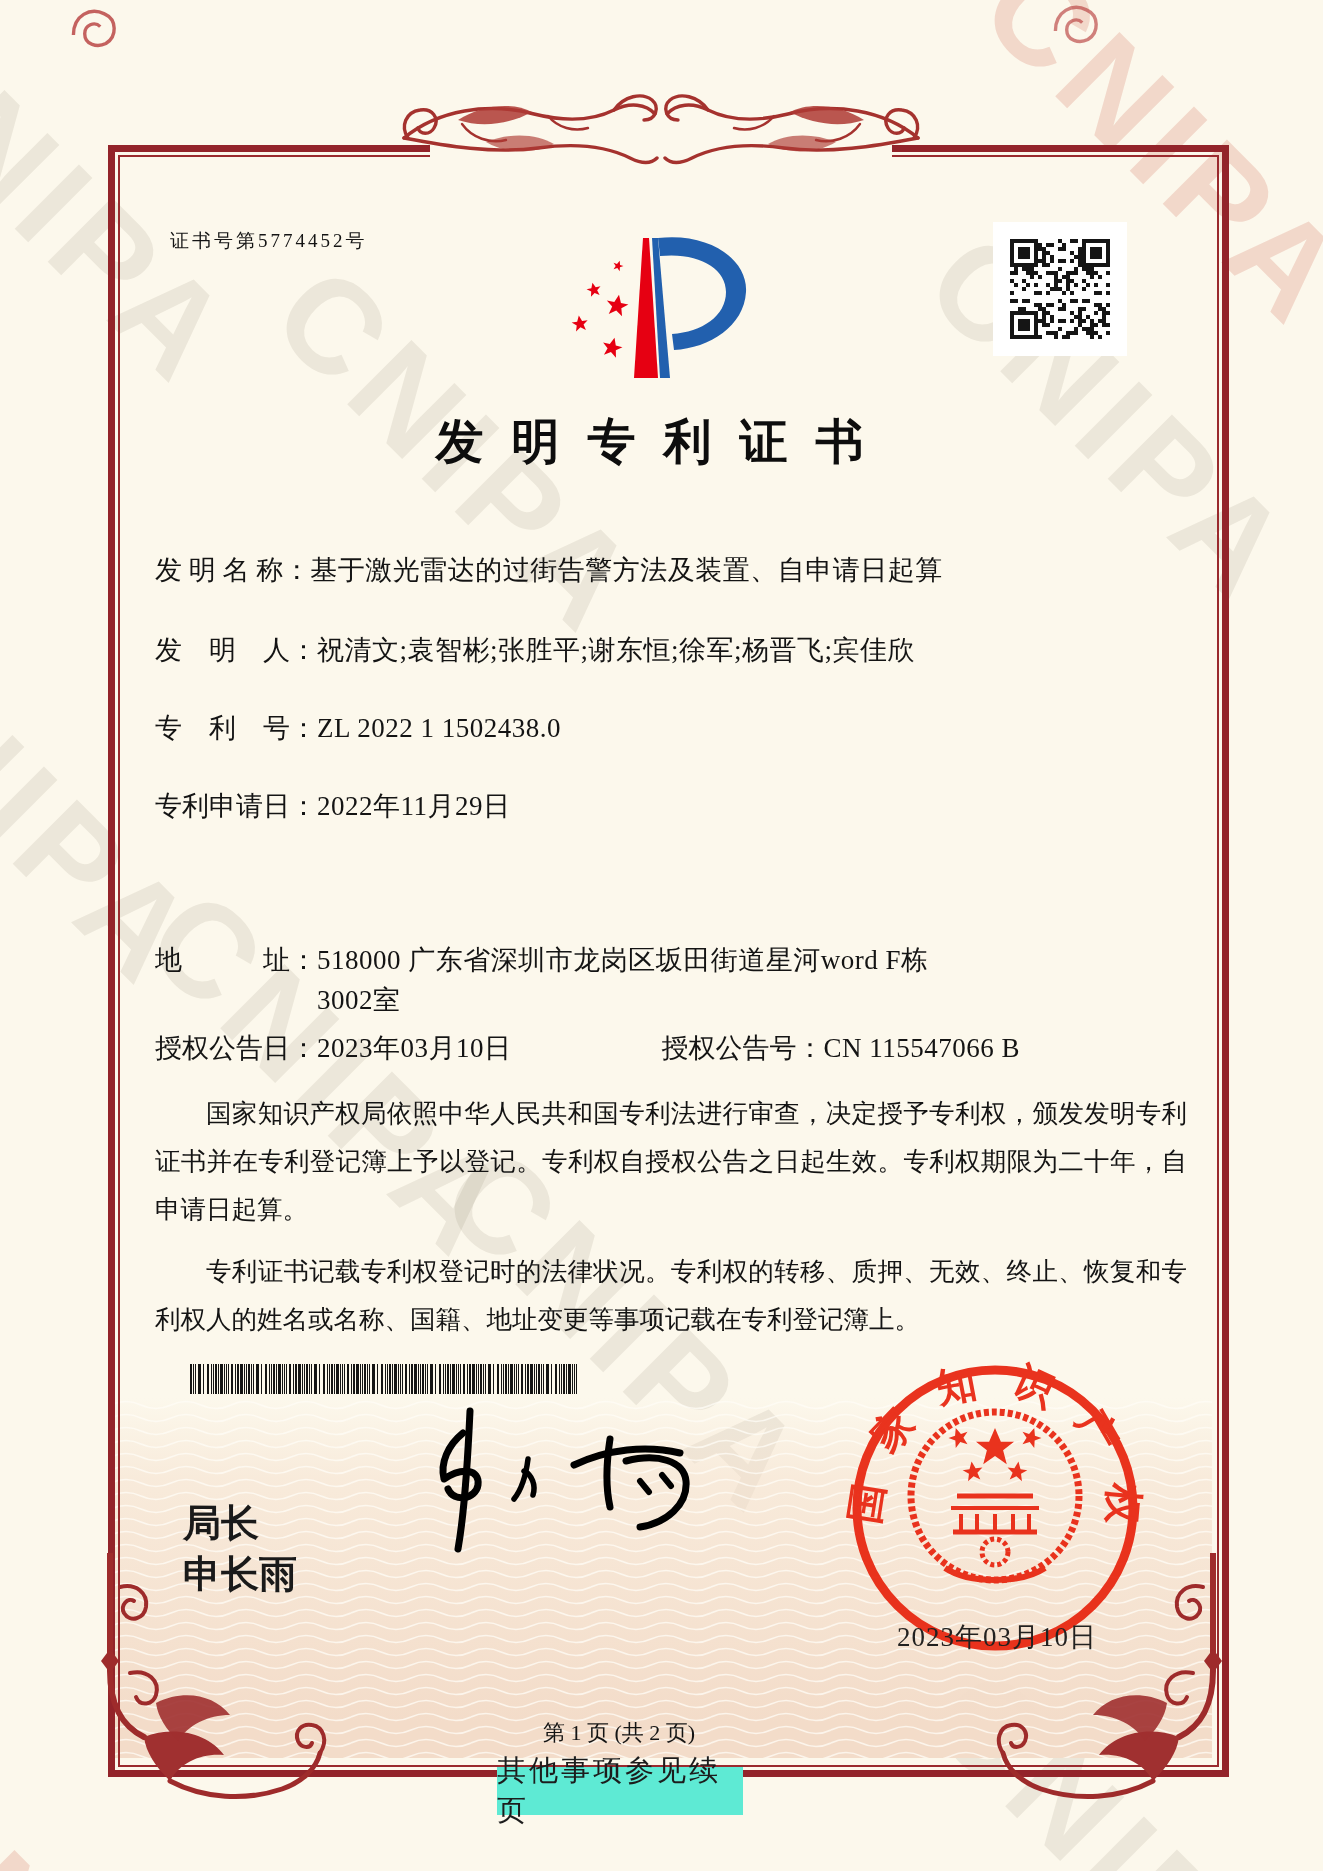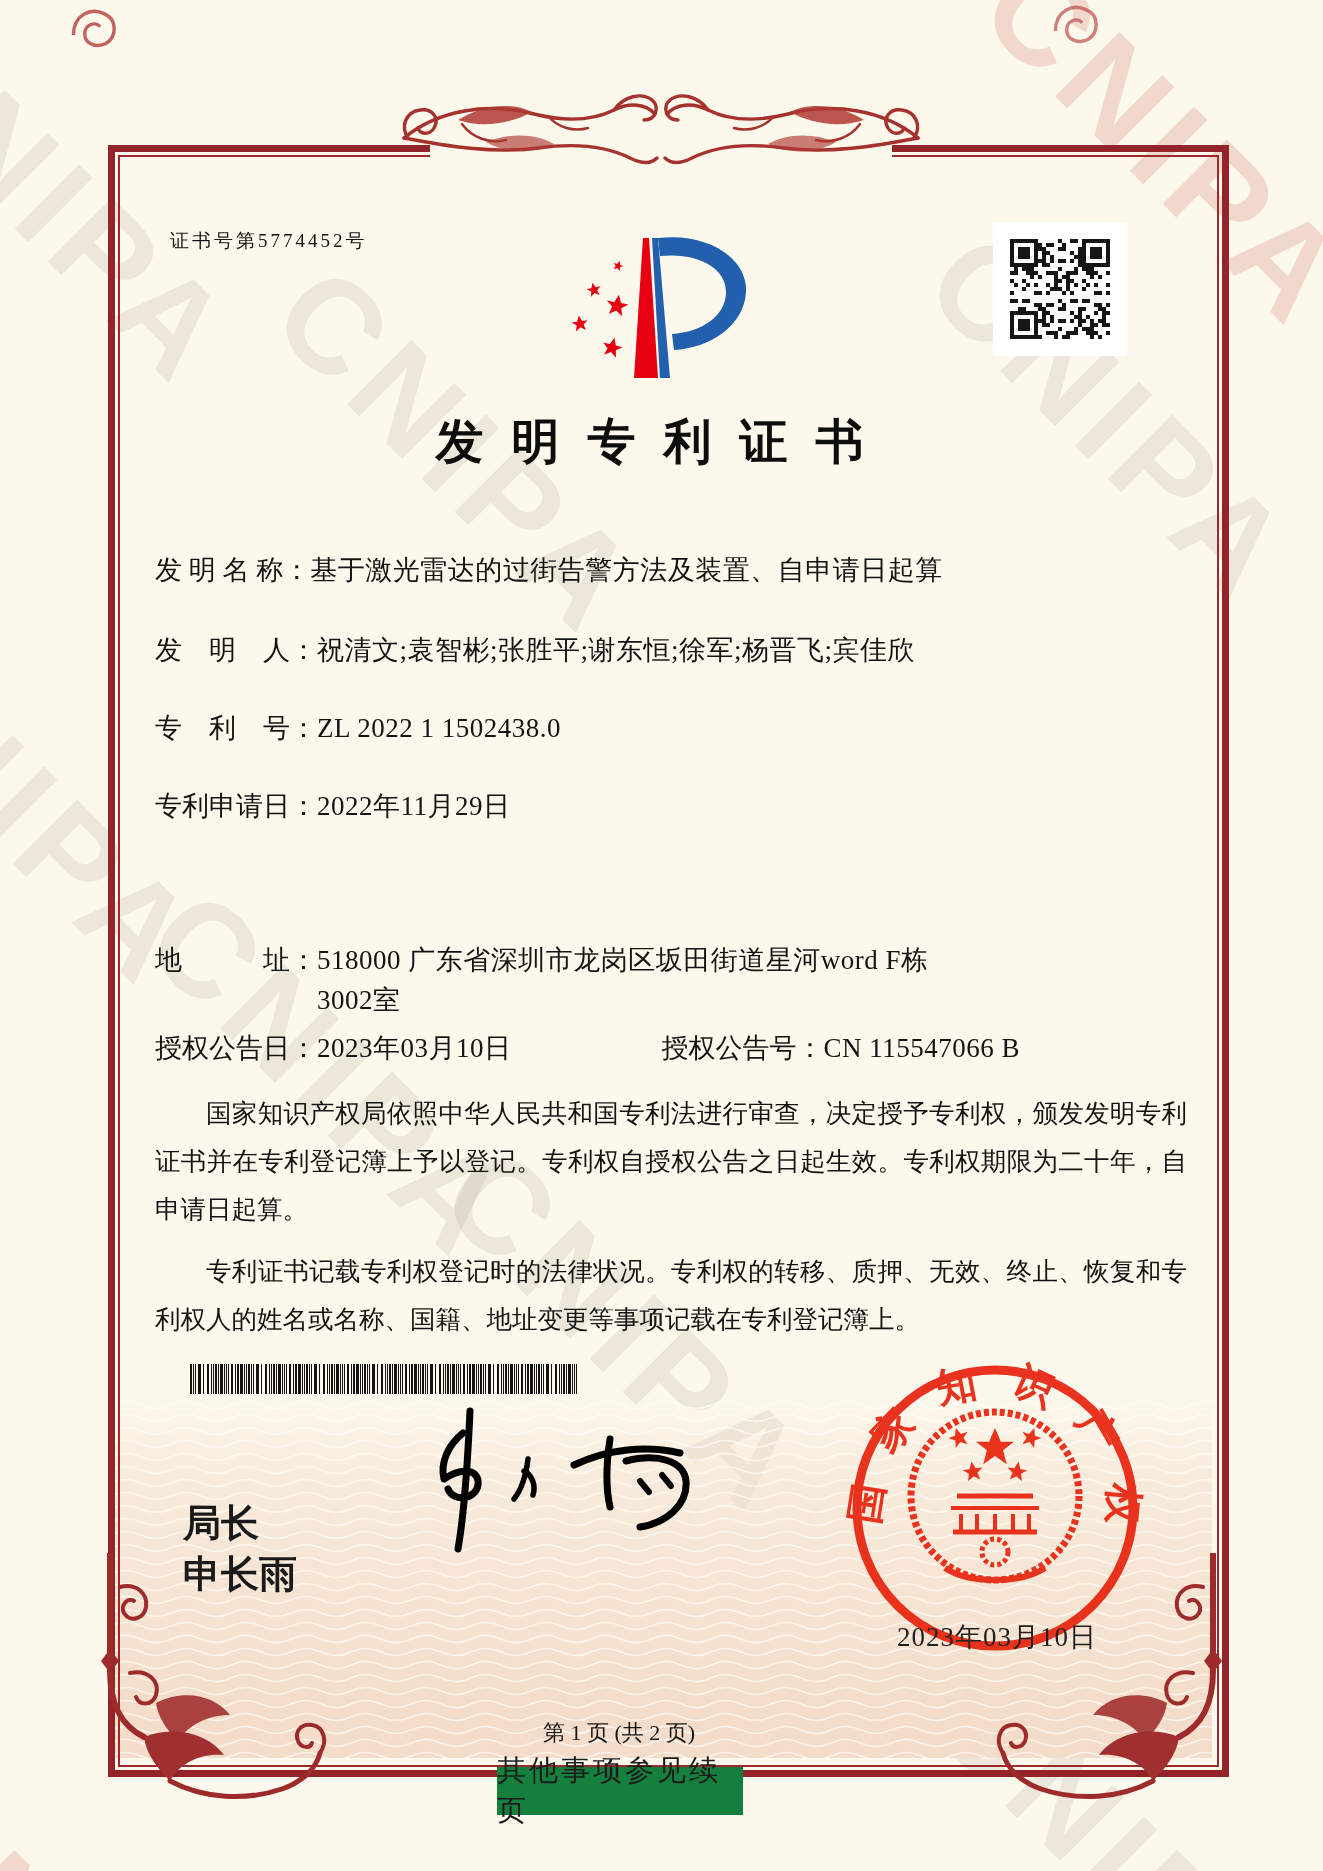"其他事项参见续页" .note { background: #15803d -> #5eead4 }
